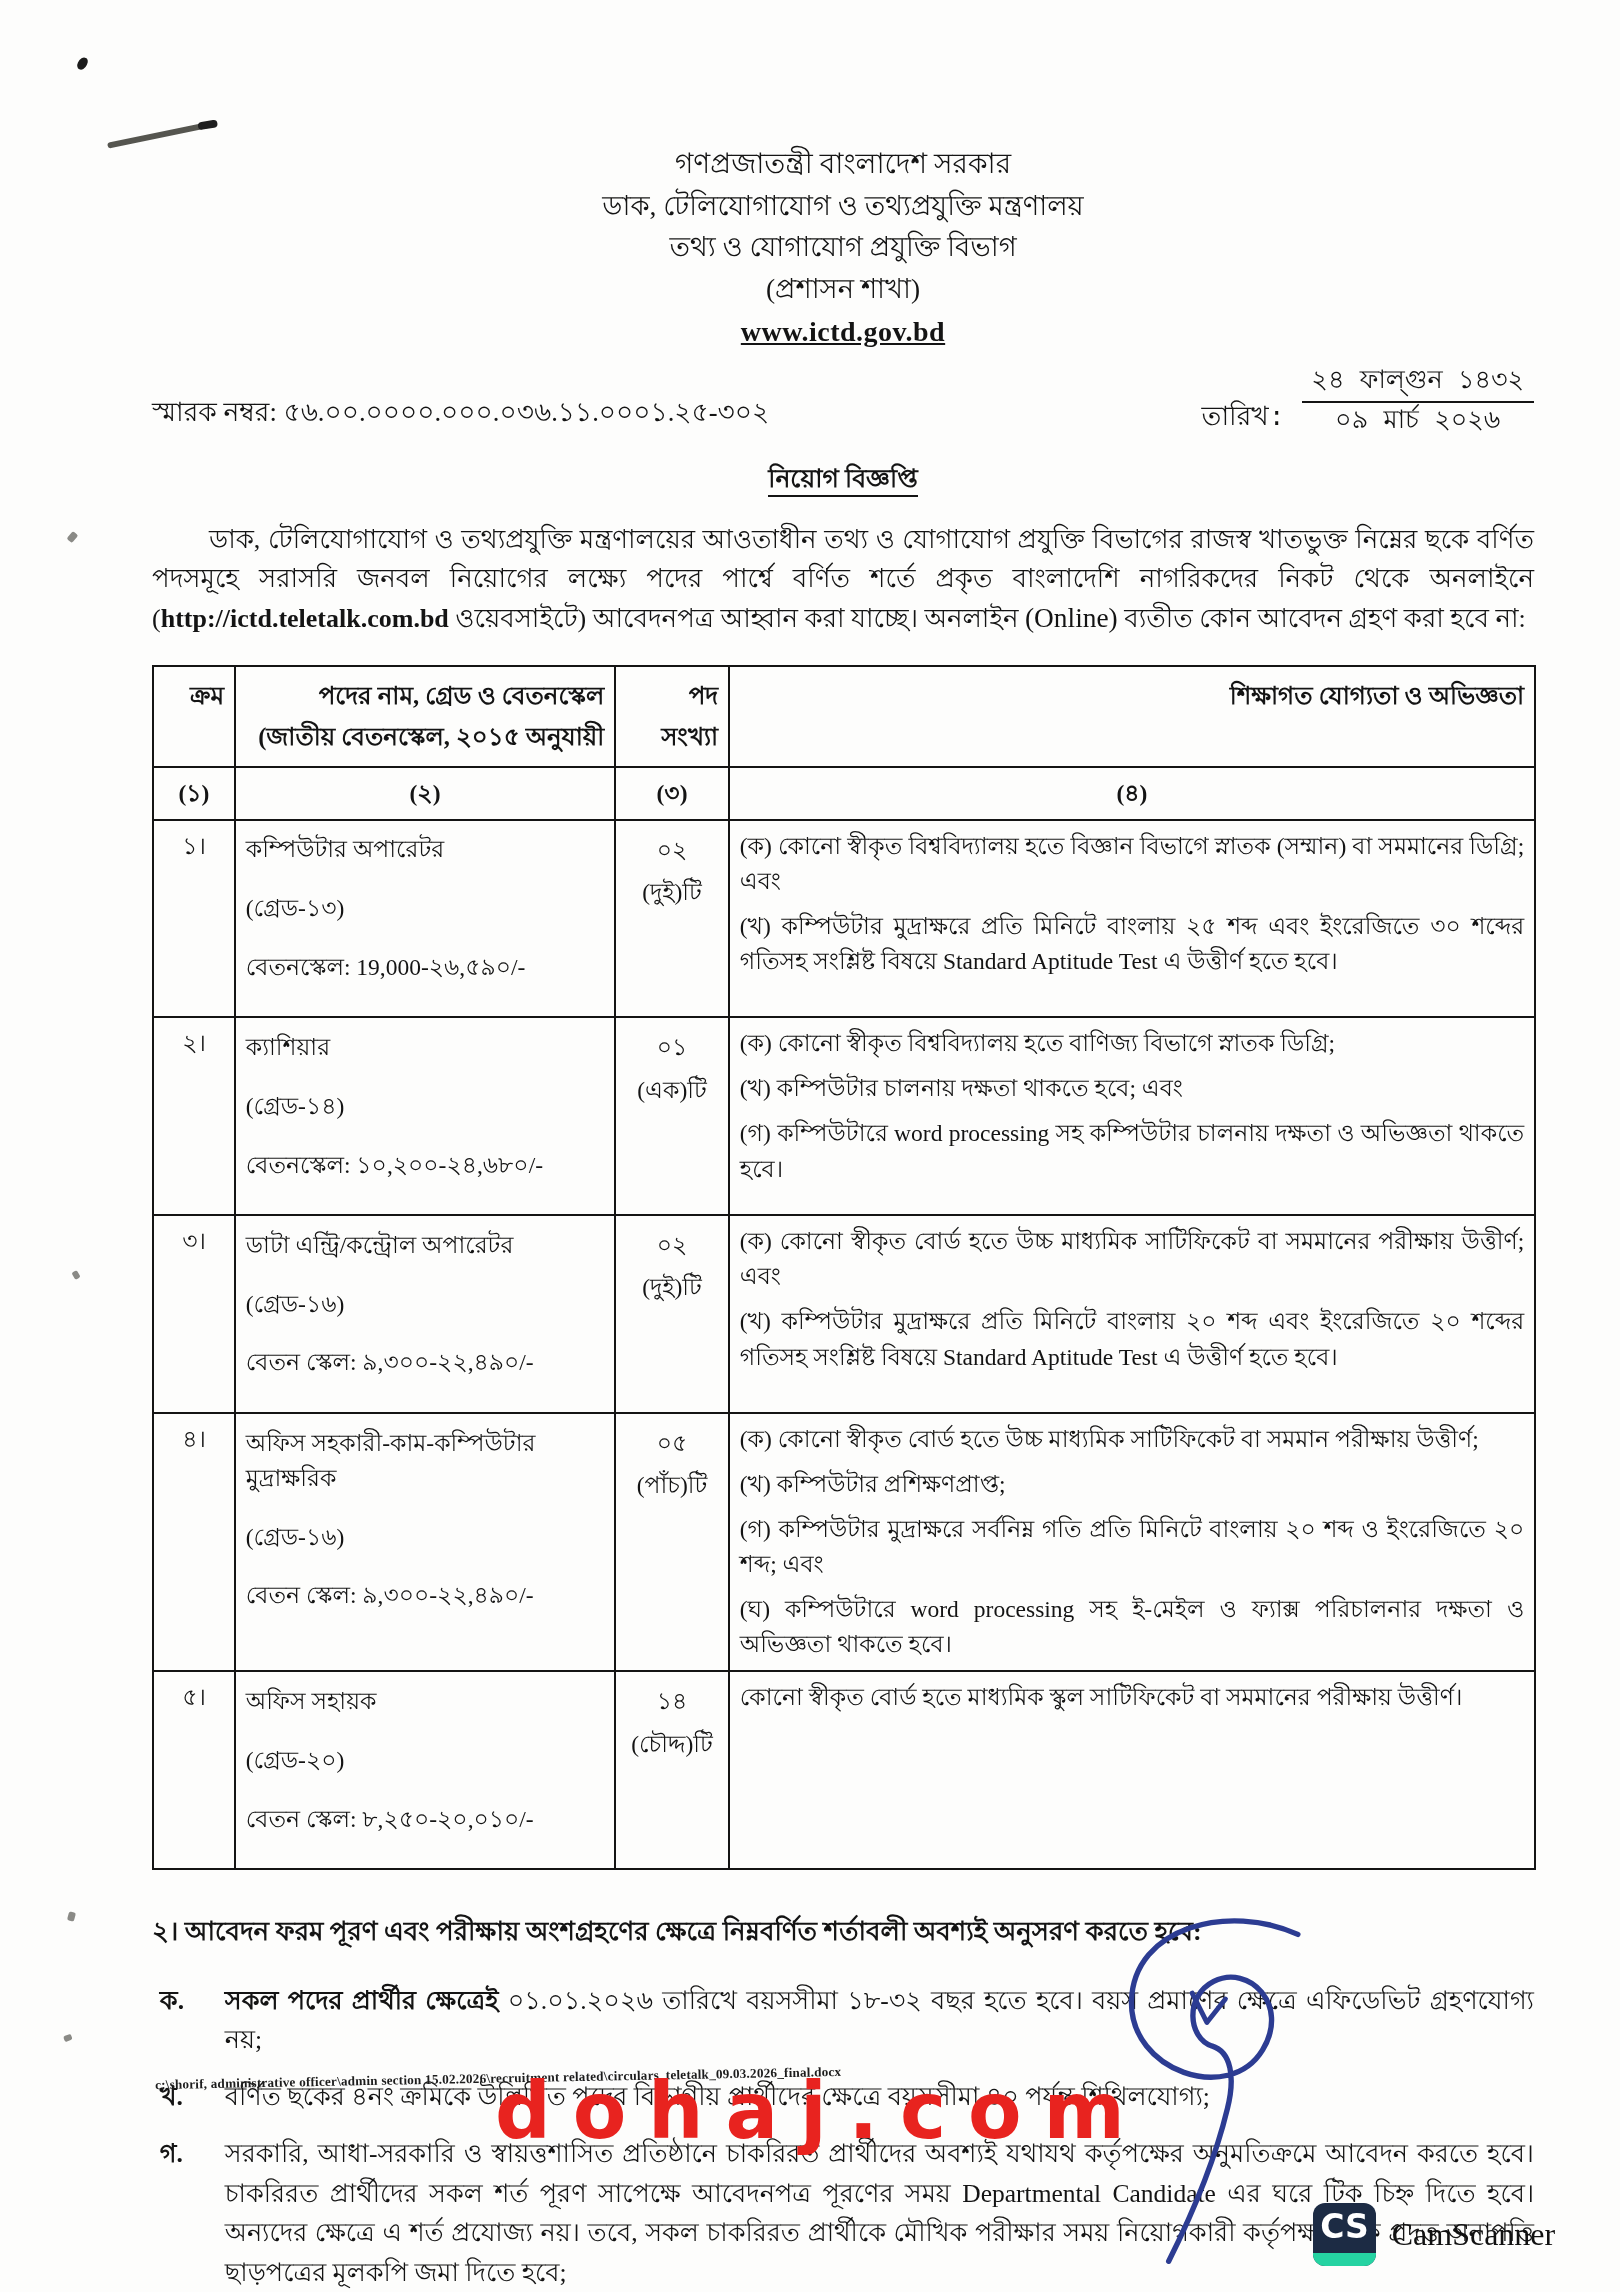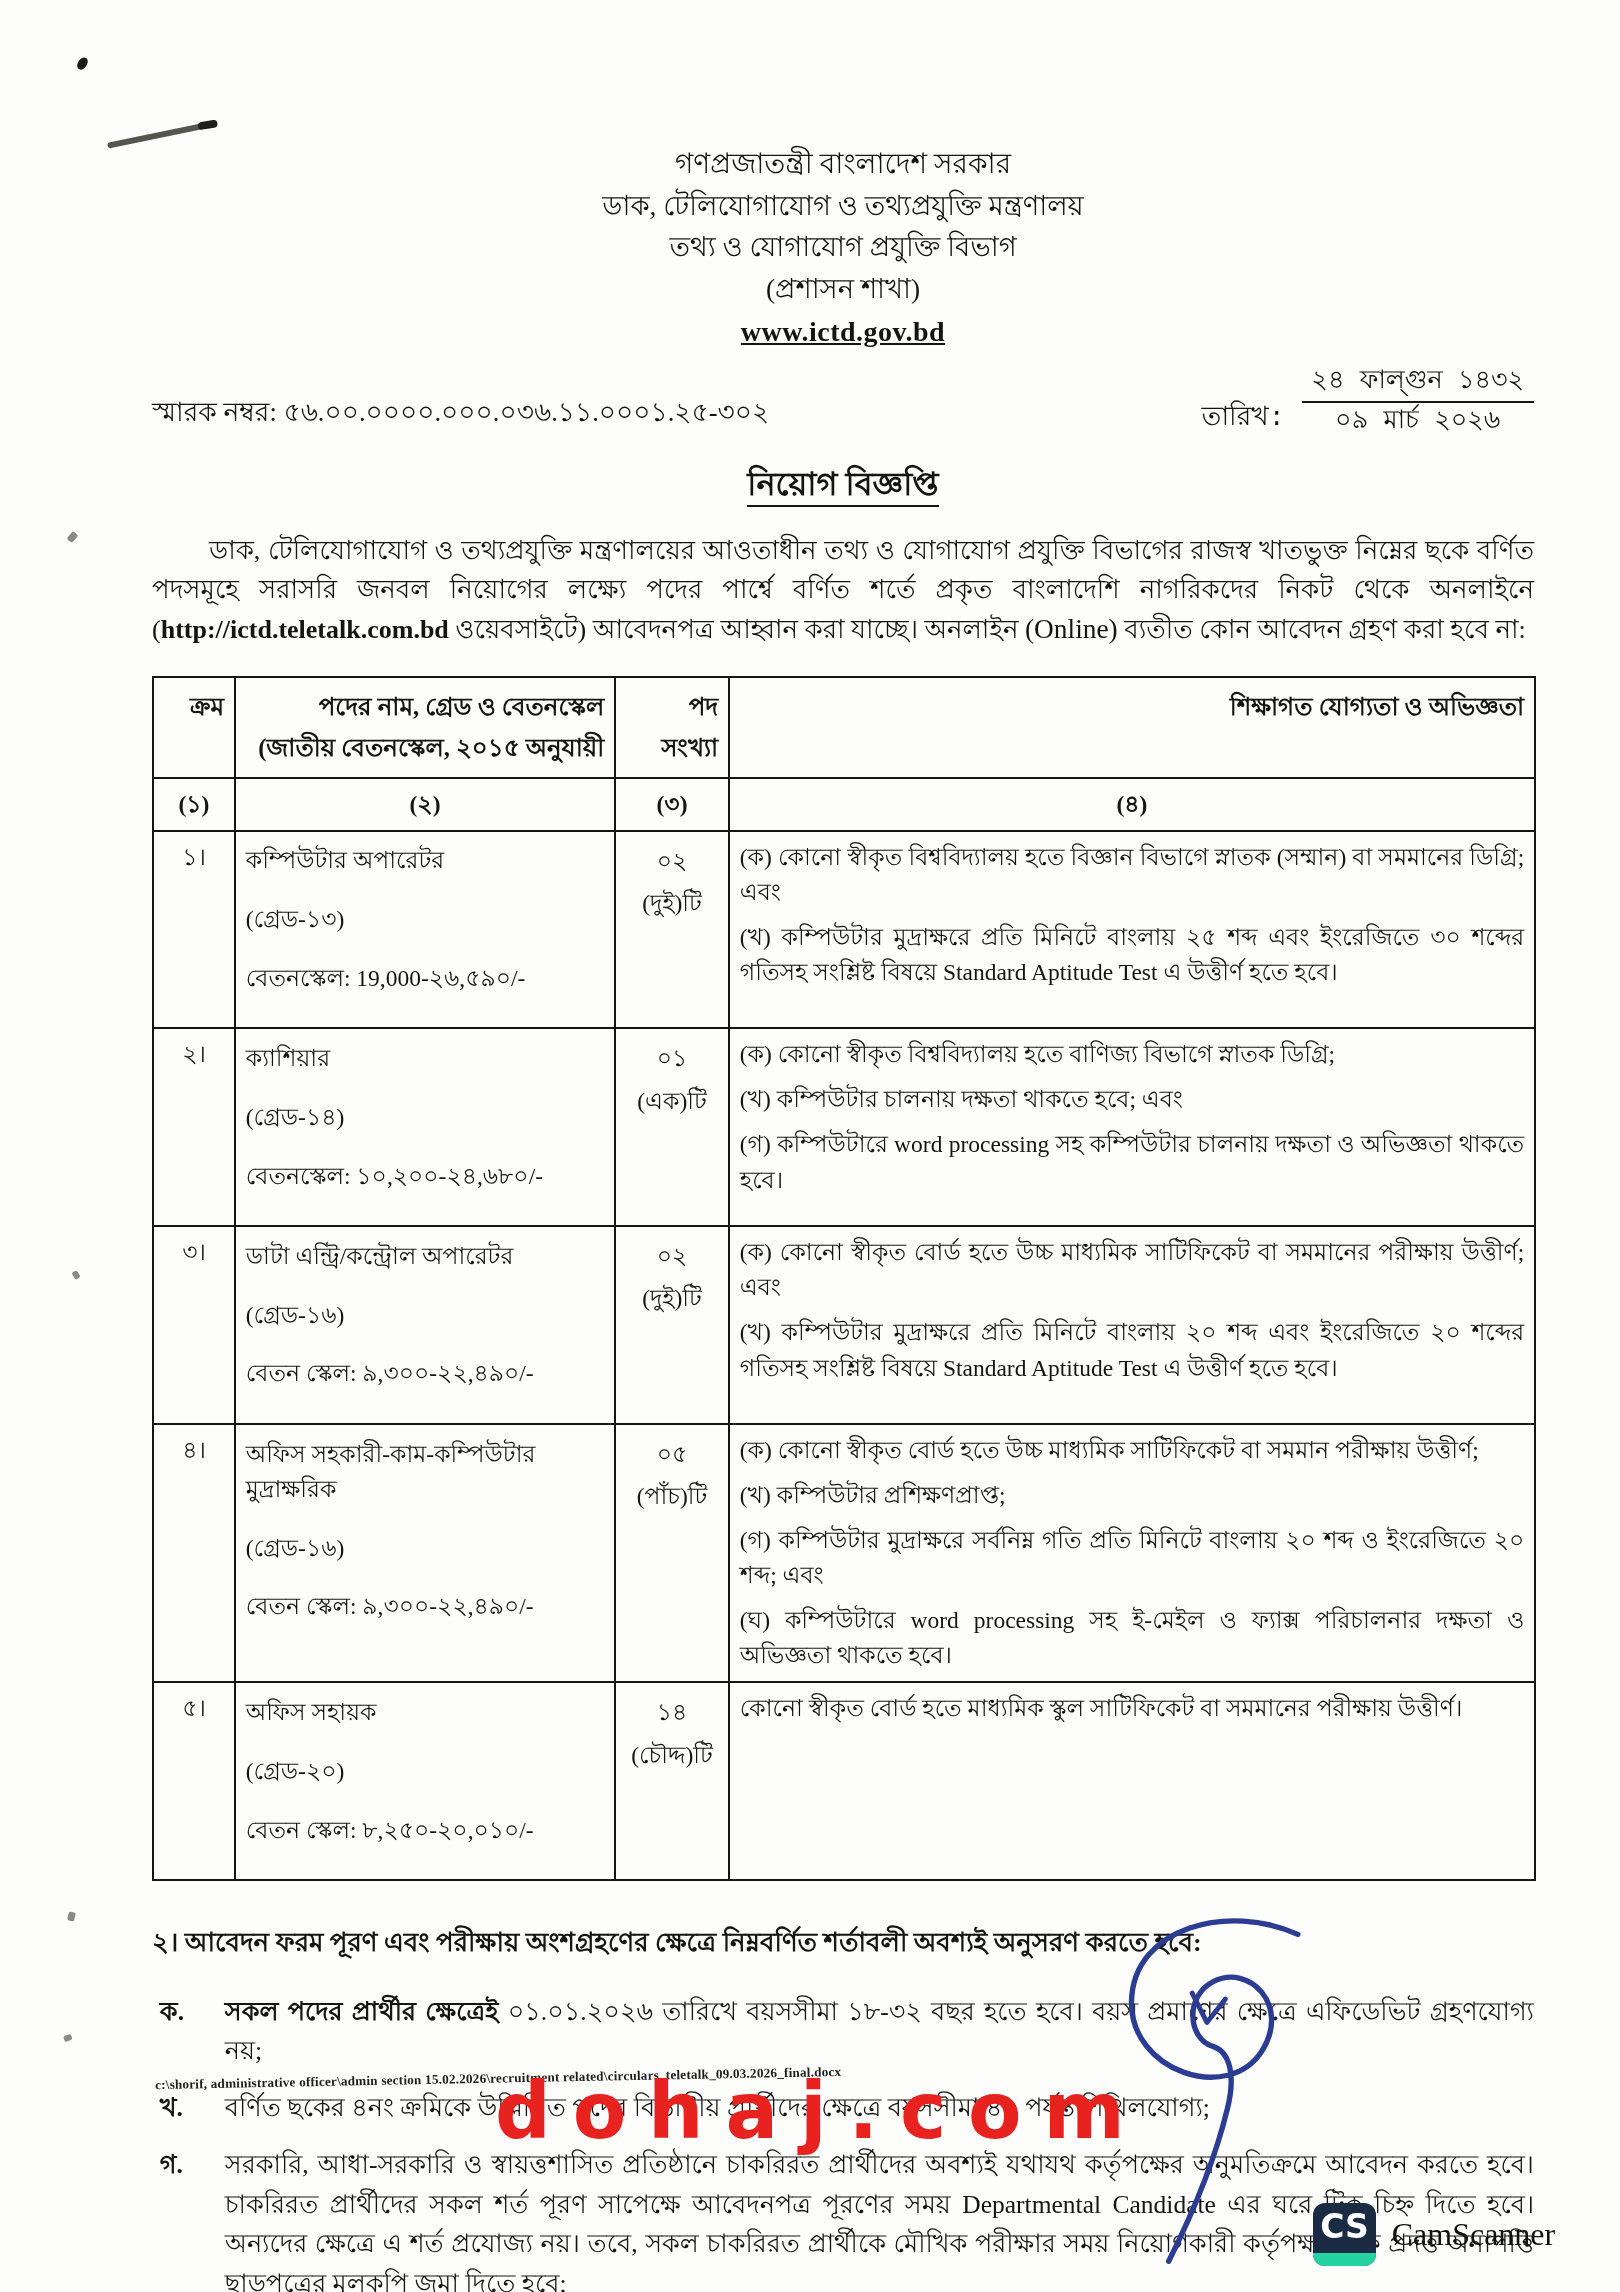"নিয়োগ বিজ্ঞপ্তি" .notice-title { font-size: 32px -> 25px }
